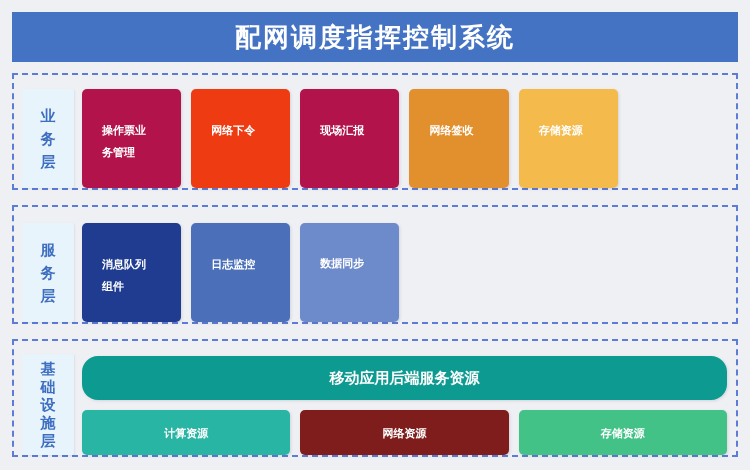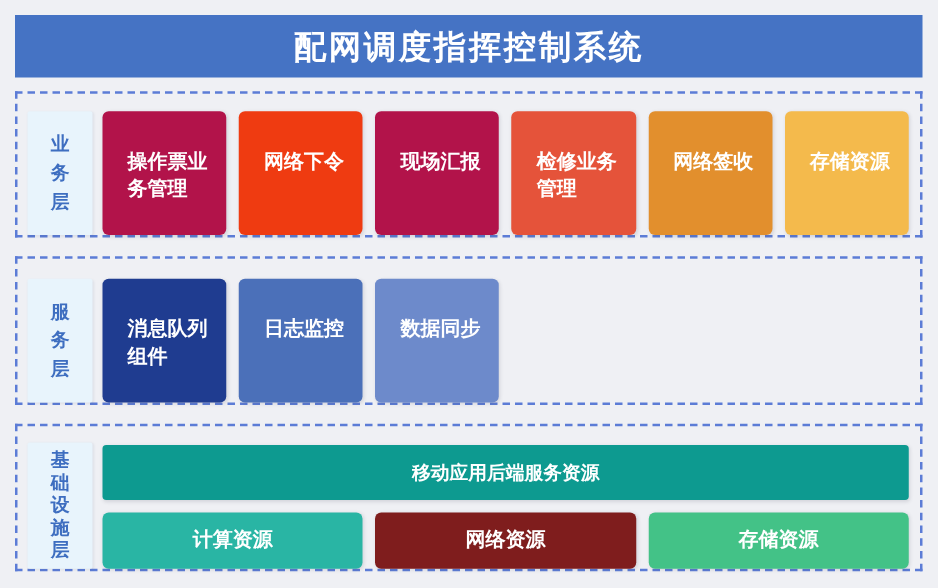"操作票业" .box { font-size: 16px -> 11px }
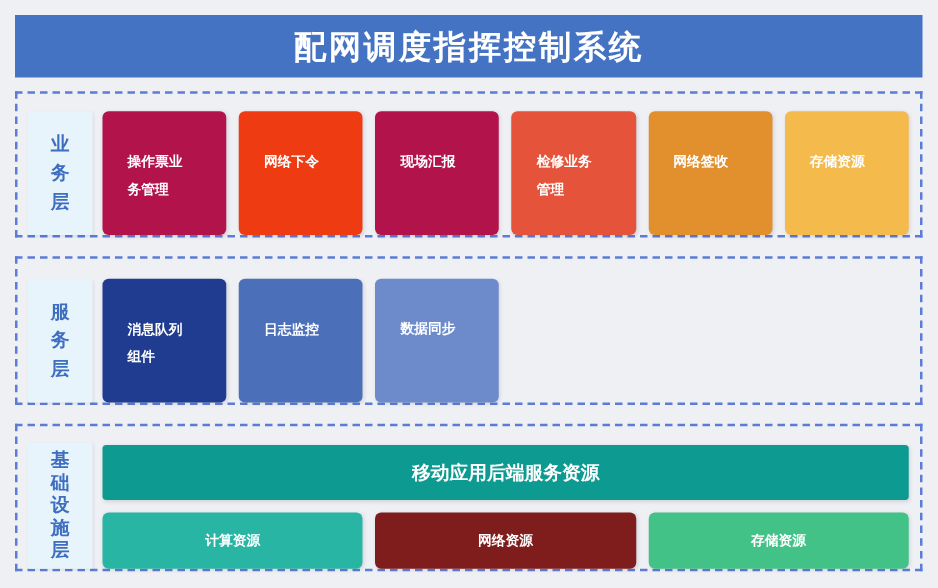"检修业务" div.box { html: <div>检修业务 管理</div> -> none }
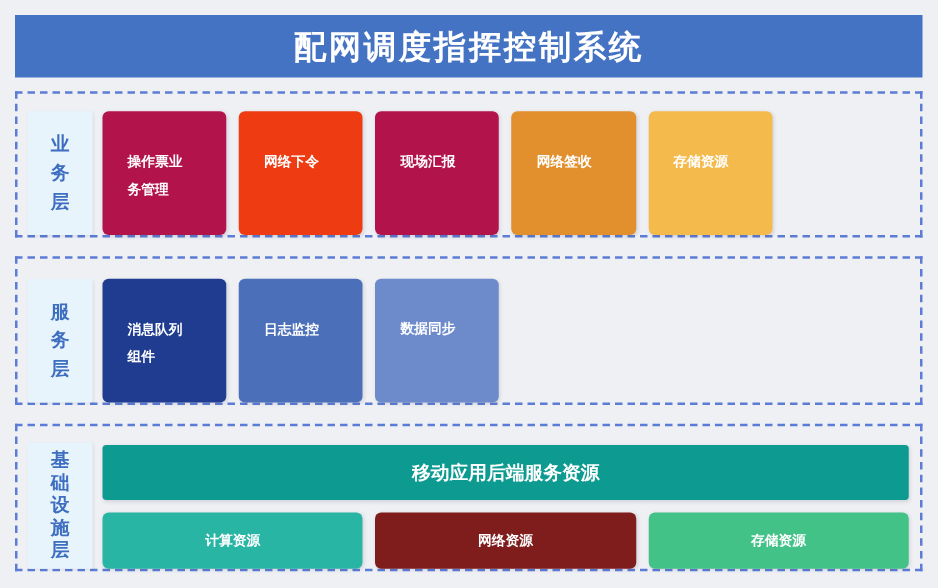"移动应用后端服务资源" .wide-box { border-radius: 3px -> 16px }
